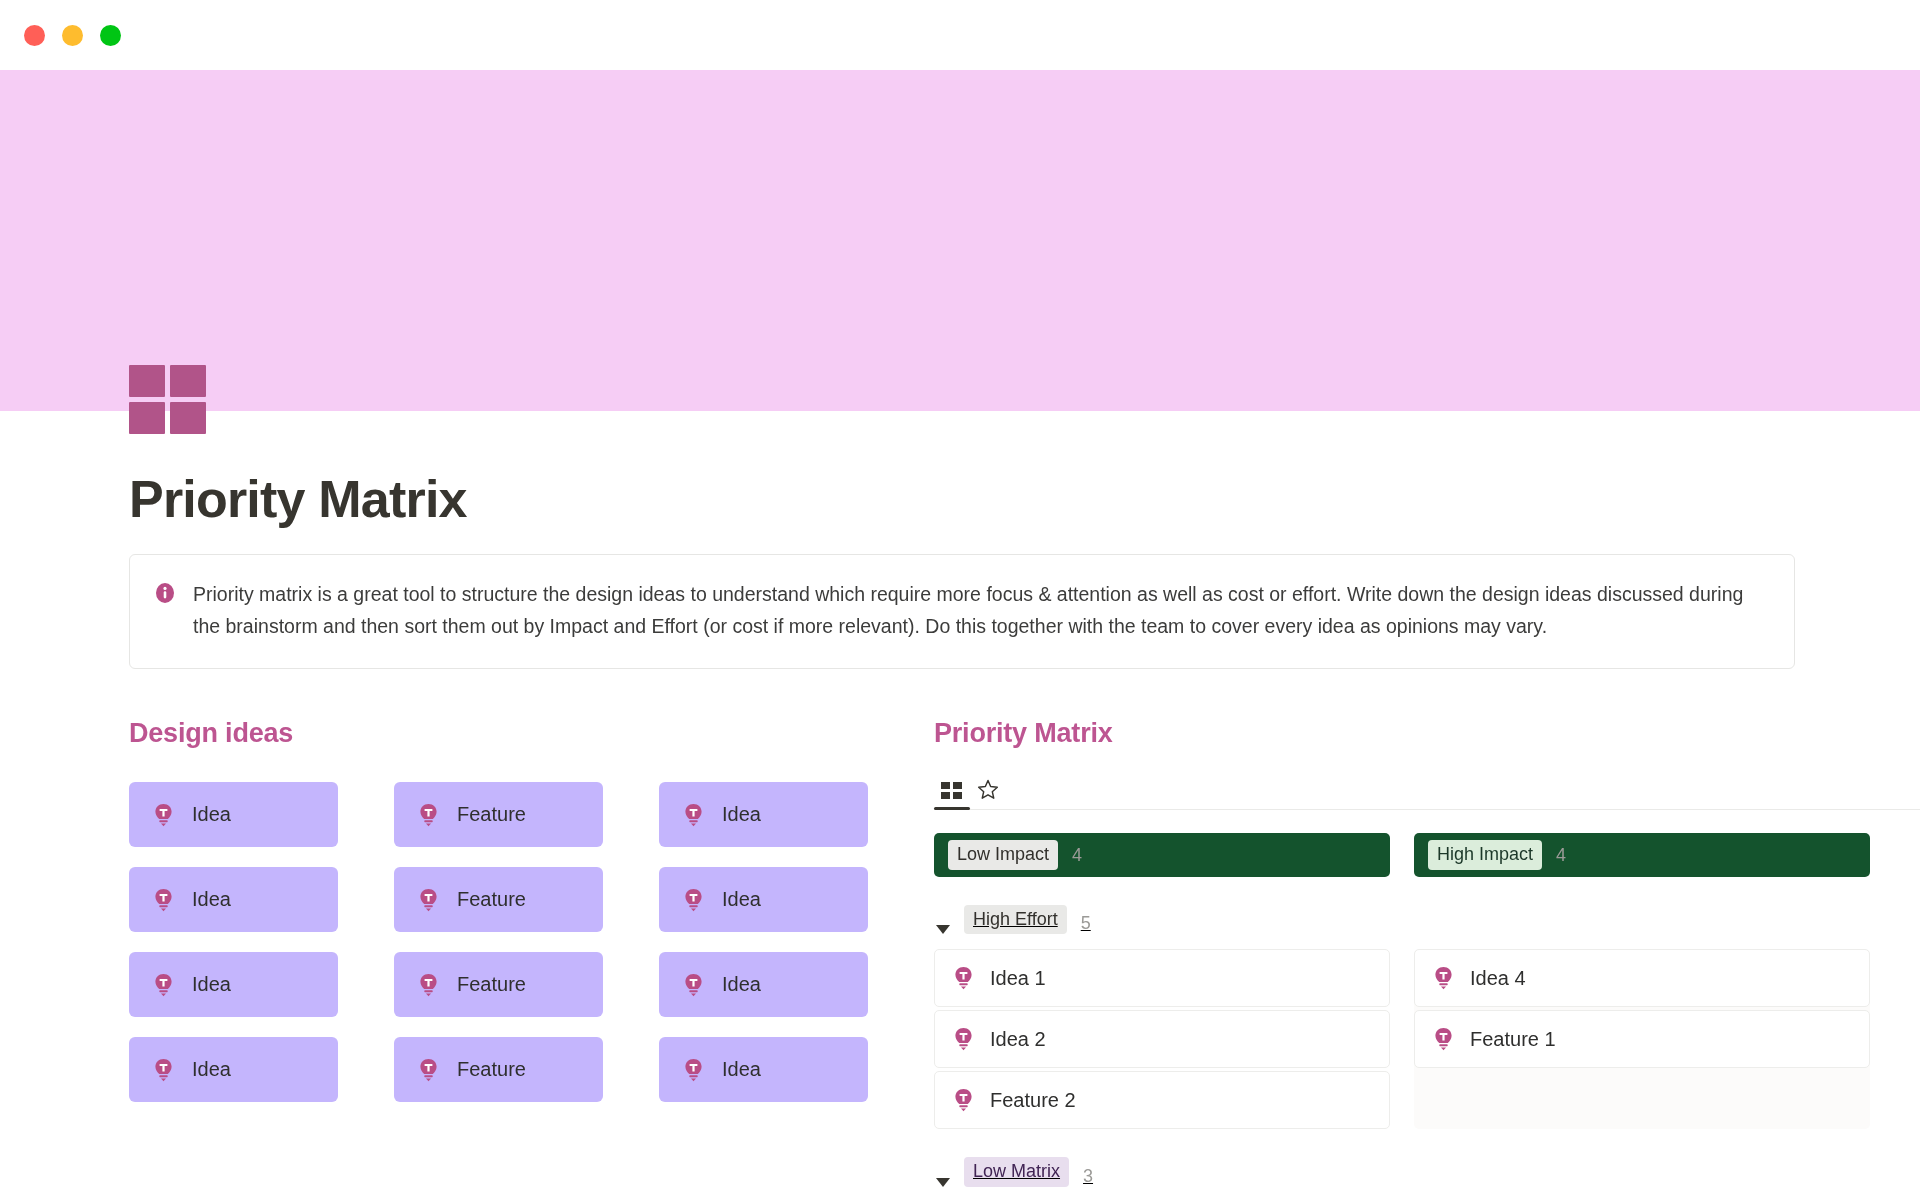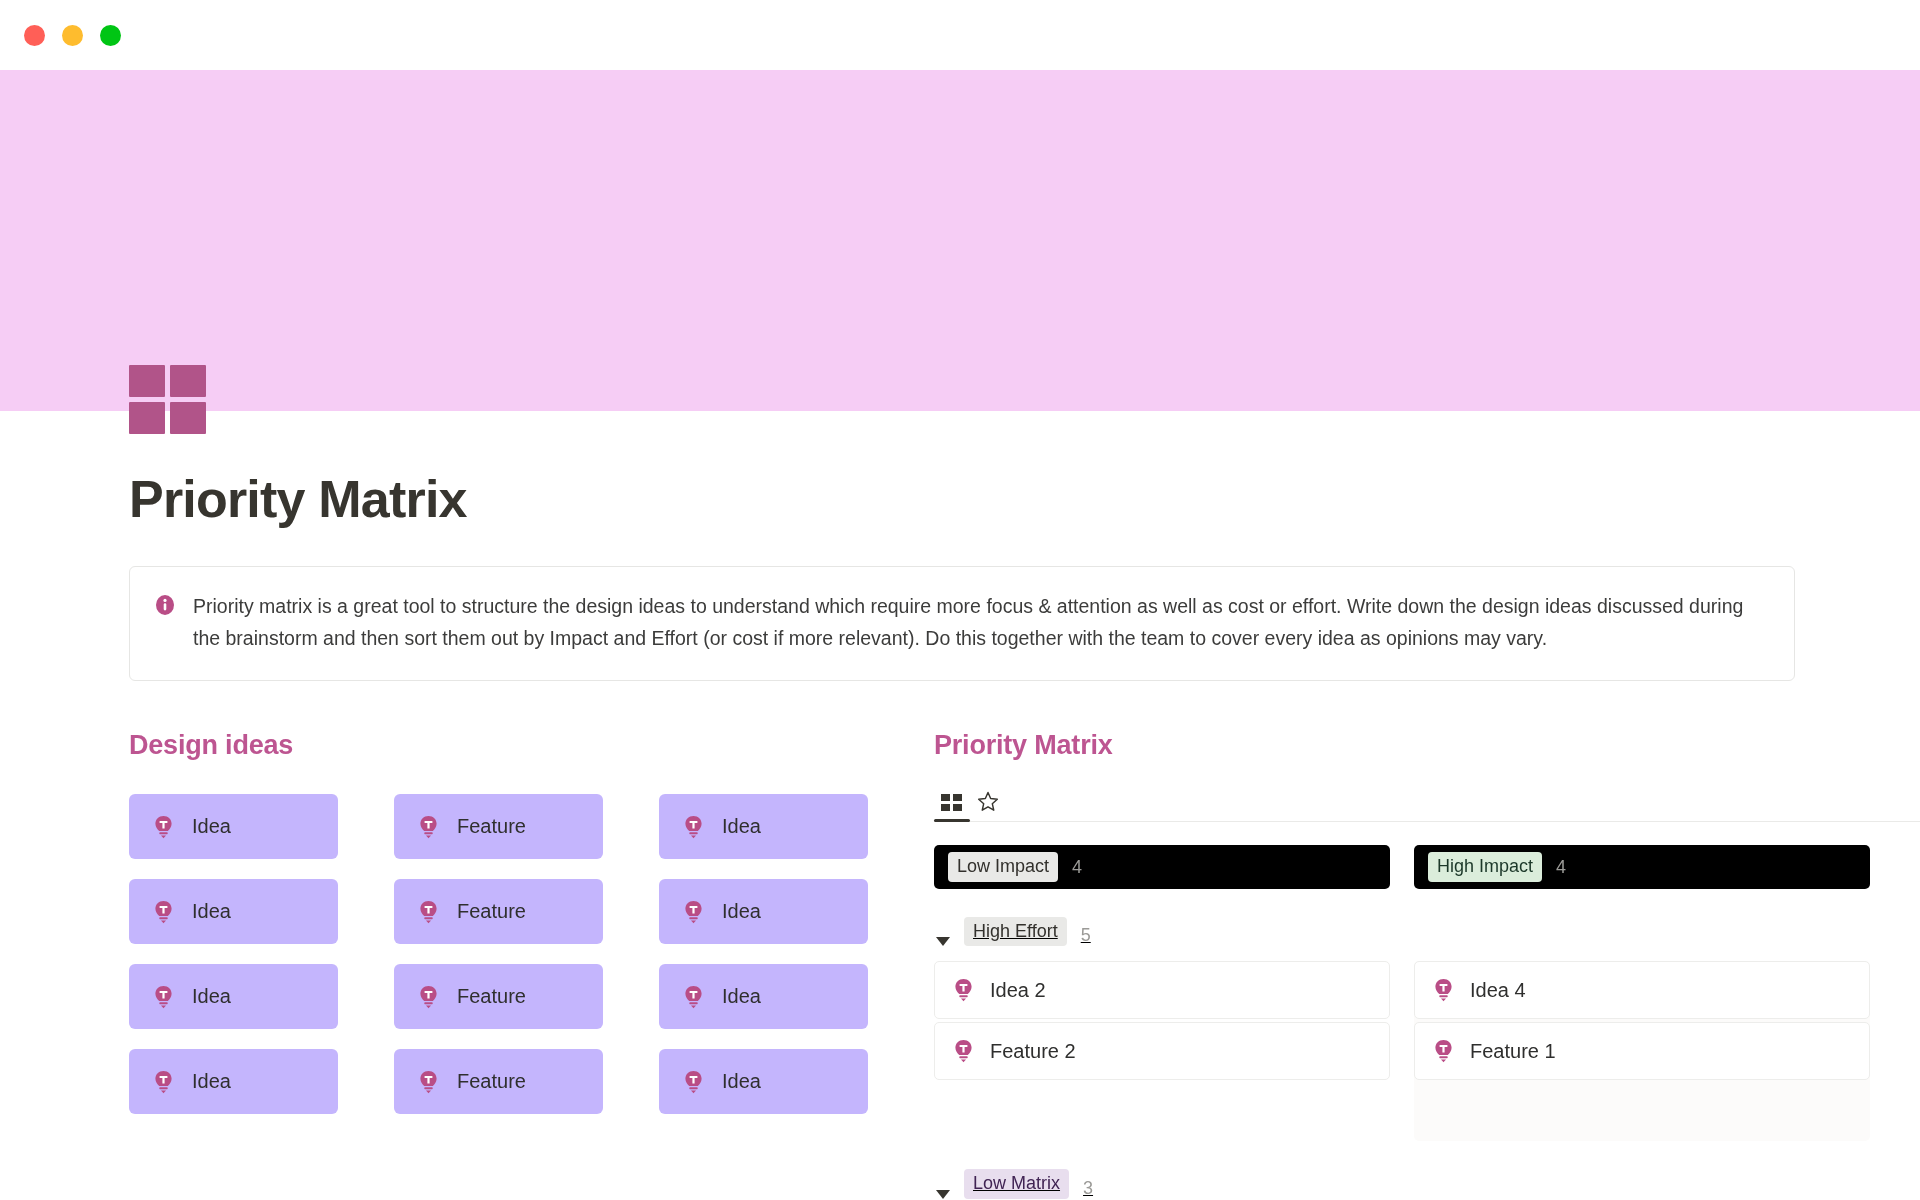"Priority matrix is a great" .callout { margin-top: 41px -> 29px }
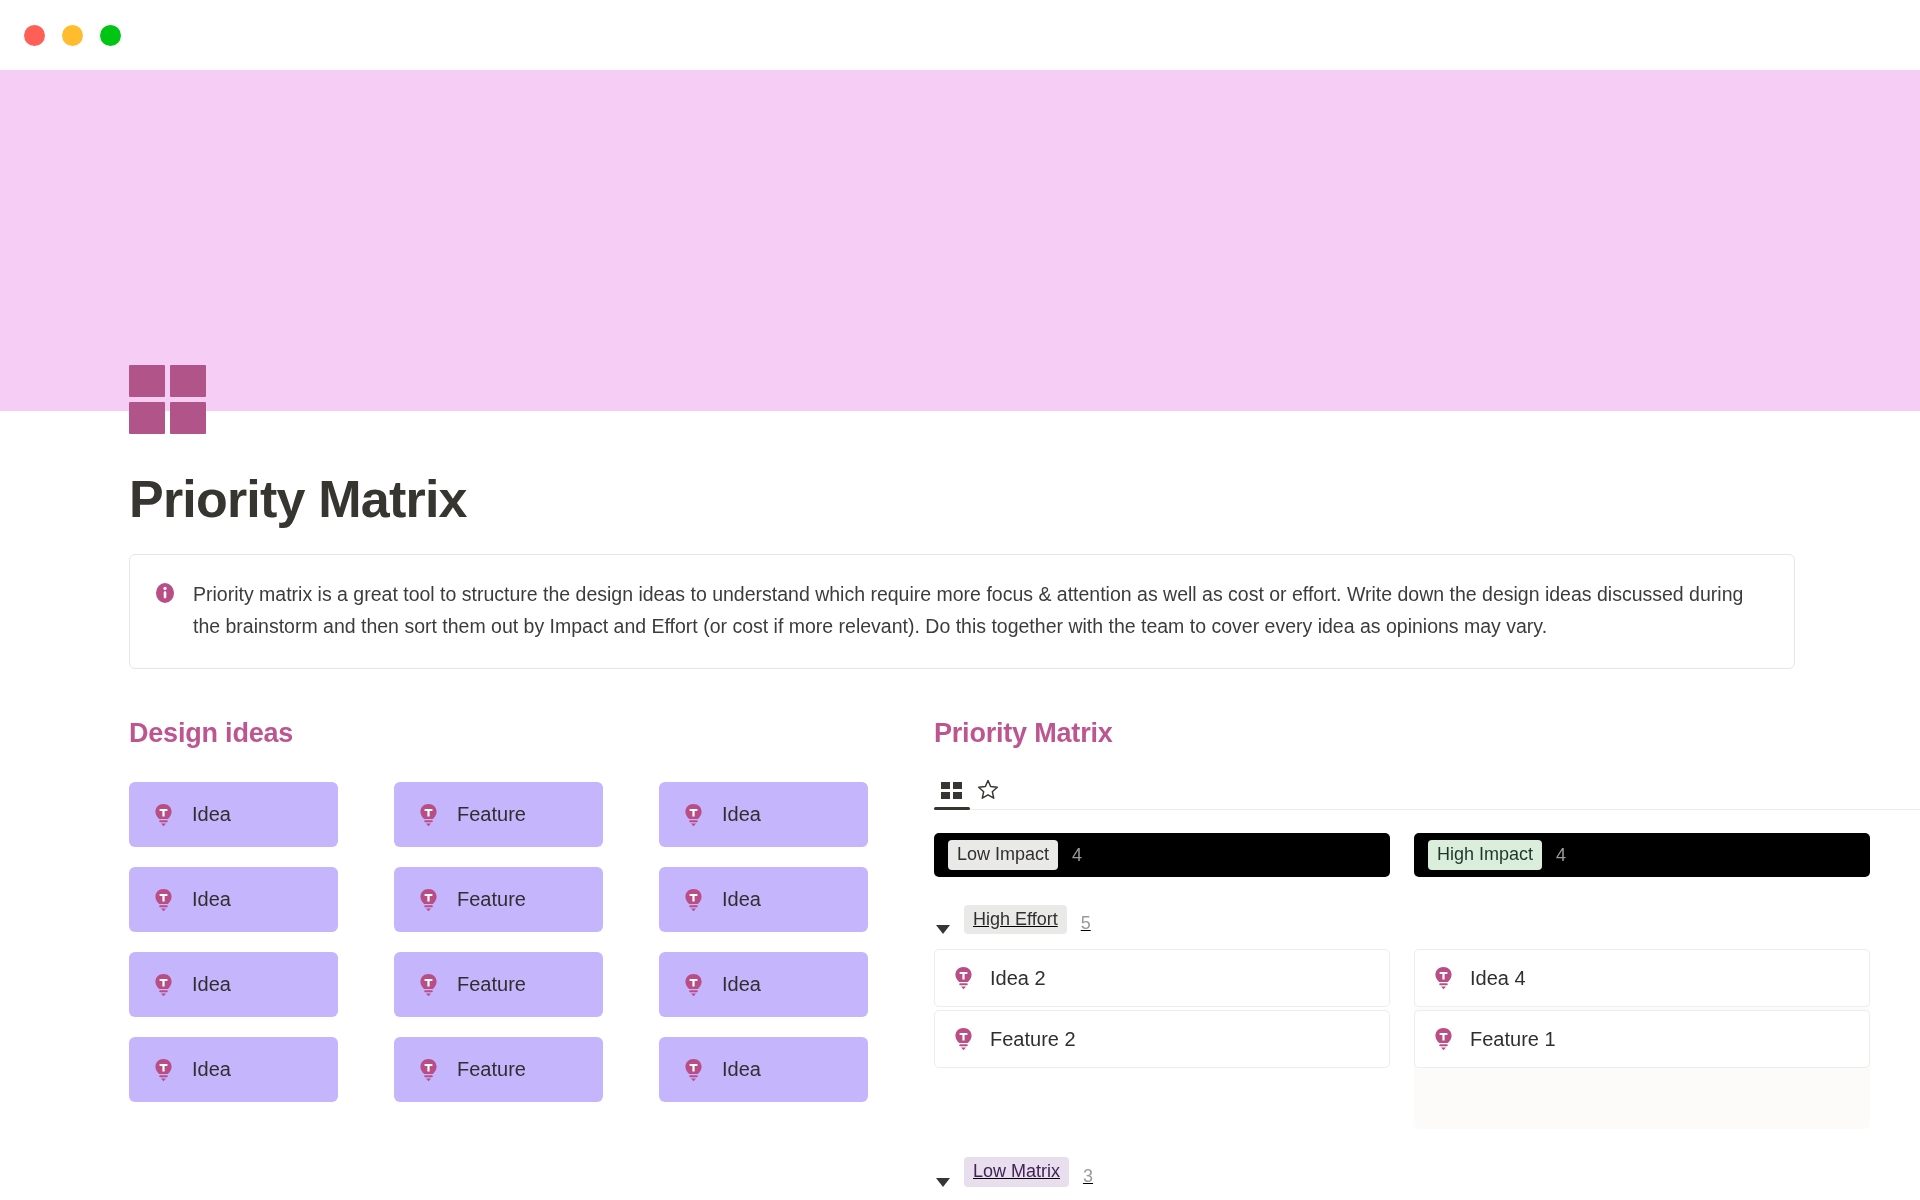"Low Impact" .board-head .head-cell { background: #000000 -> #14532d }
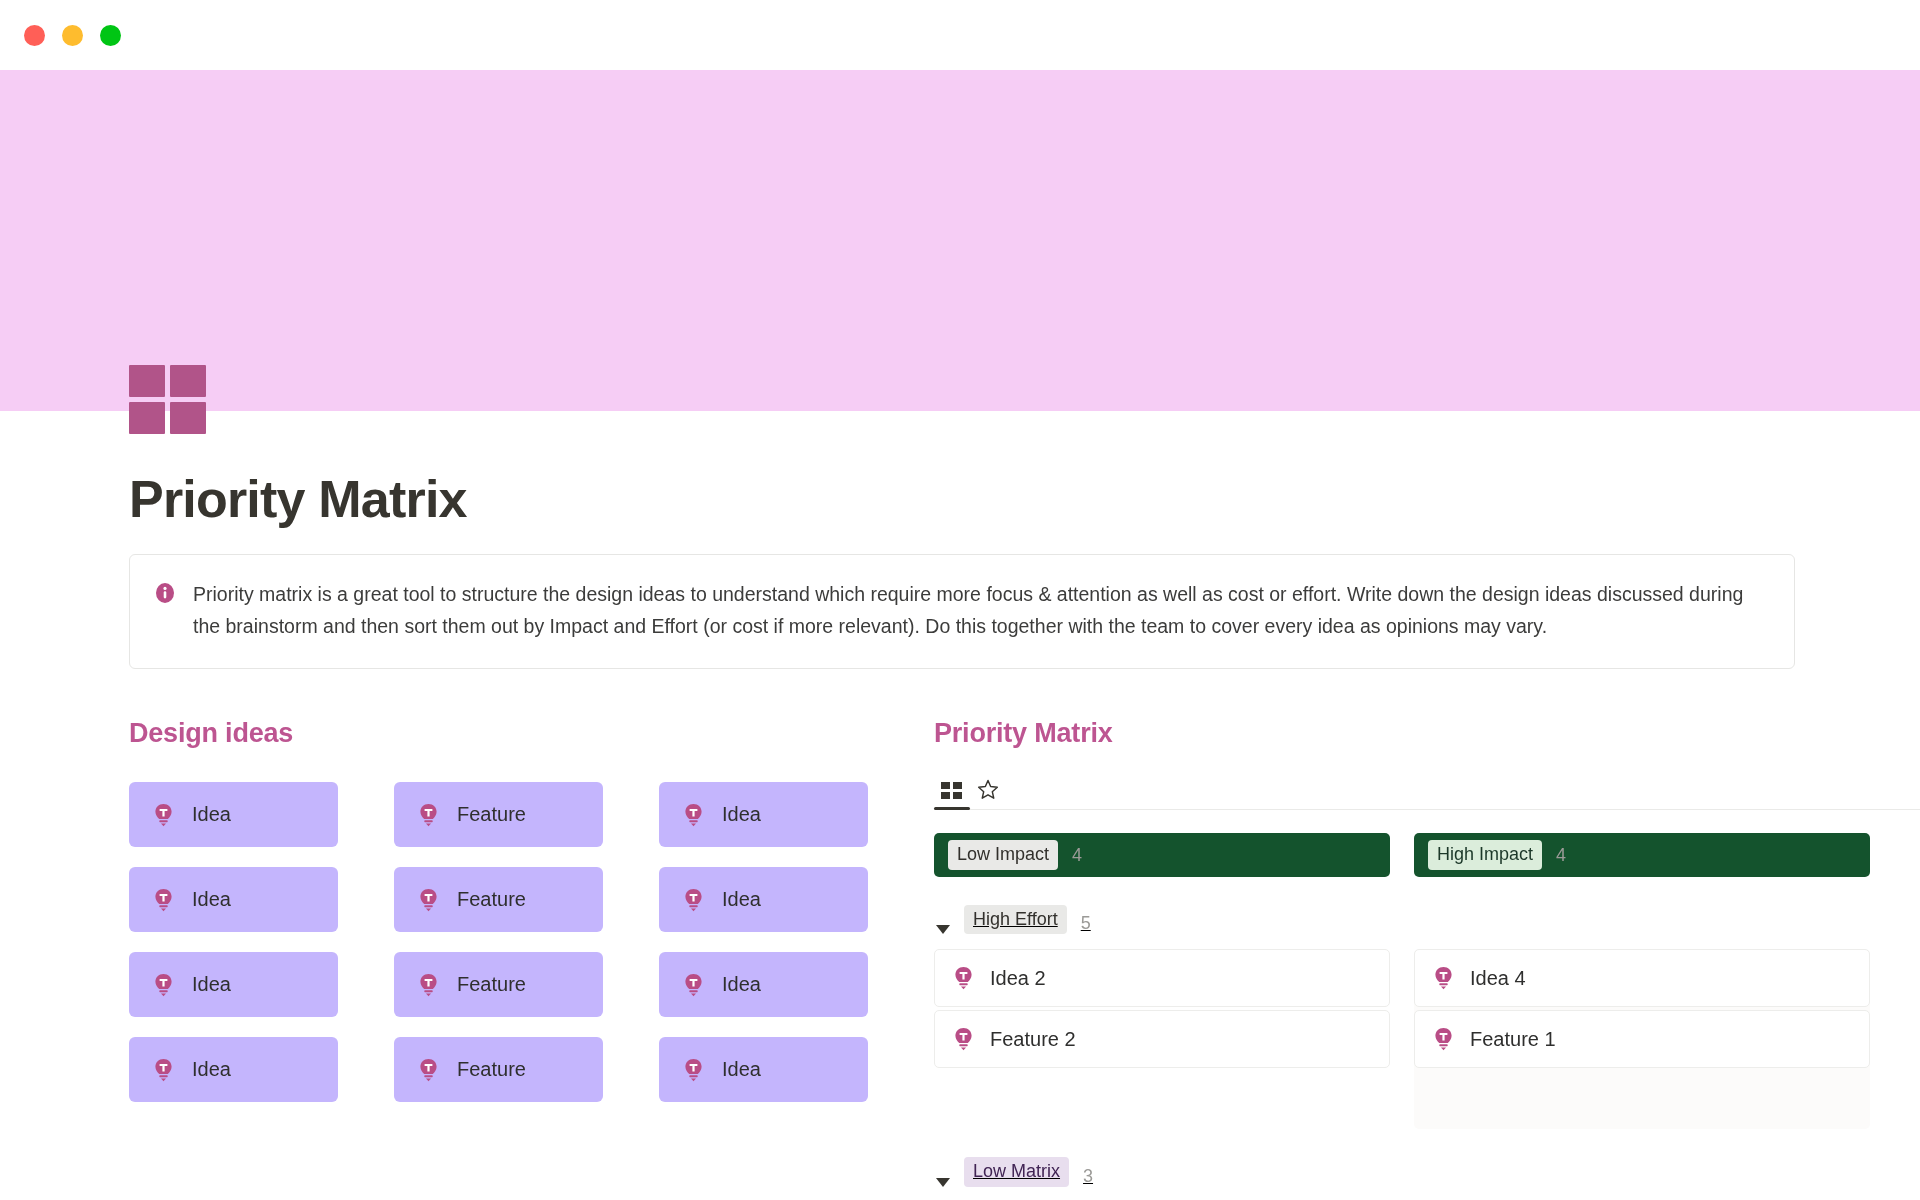"Idea 1" div.matrix-card { html: none -> <div> <span> <svg> <path></path> <path></path> <rect></rect> <path></path> </svg> </span> <span>Idea 1</span> </div> }
